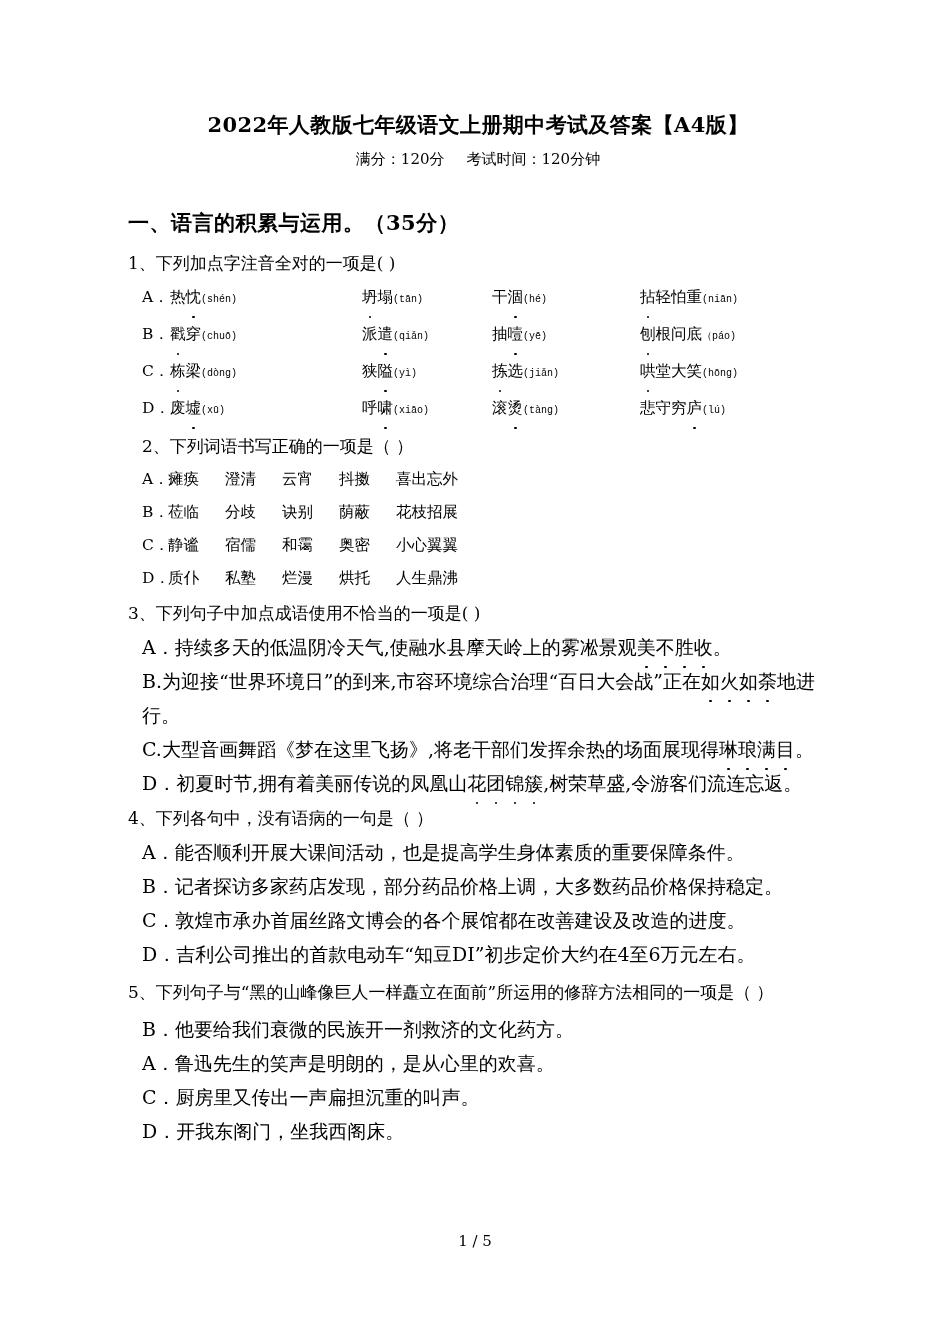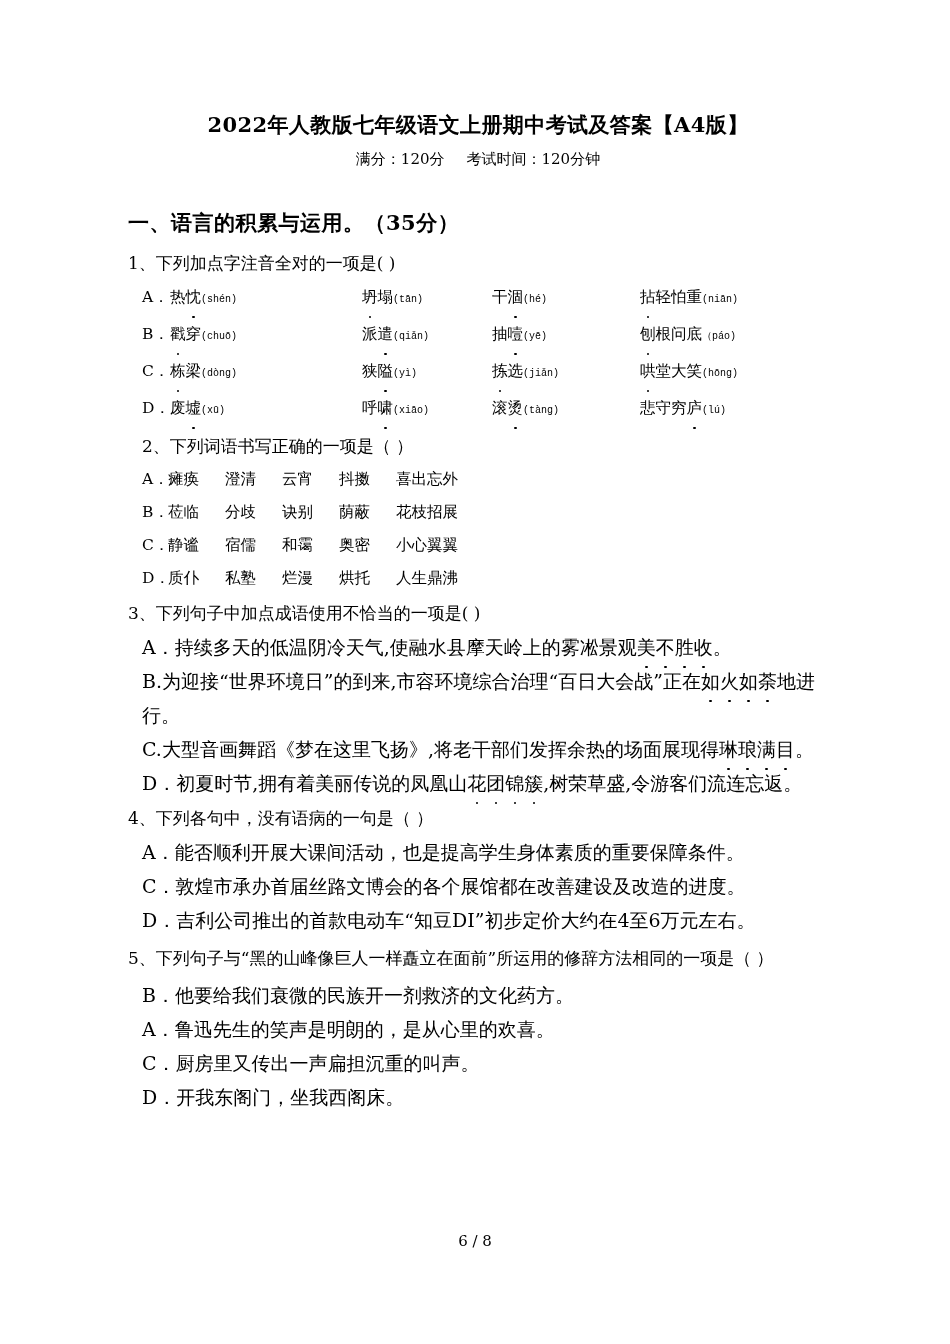"B．记者探访多家药店发现，部分药品价格上调，大多数药品价格保持稳定。" p.sent { html: none -> <p><span>B．</span><span>记者探访多家药店发现，部分药品价格上调，大多数药品价格保持稳定。</span></p> }
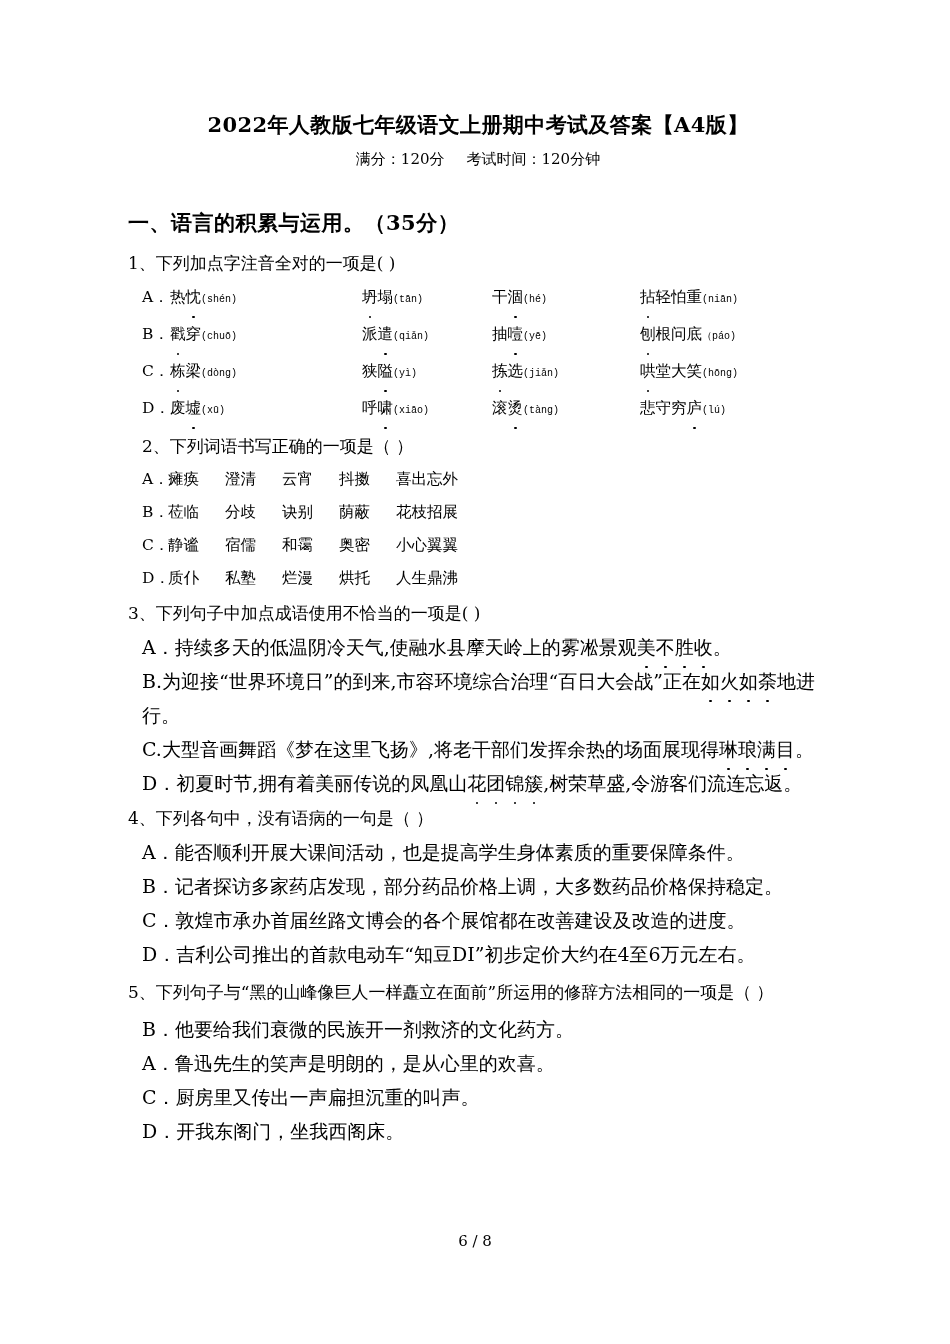"6 / 8" div.footer { text: 6 / 8 -> 1 / 5 }
